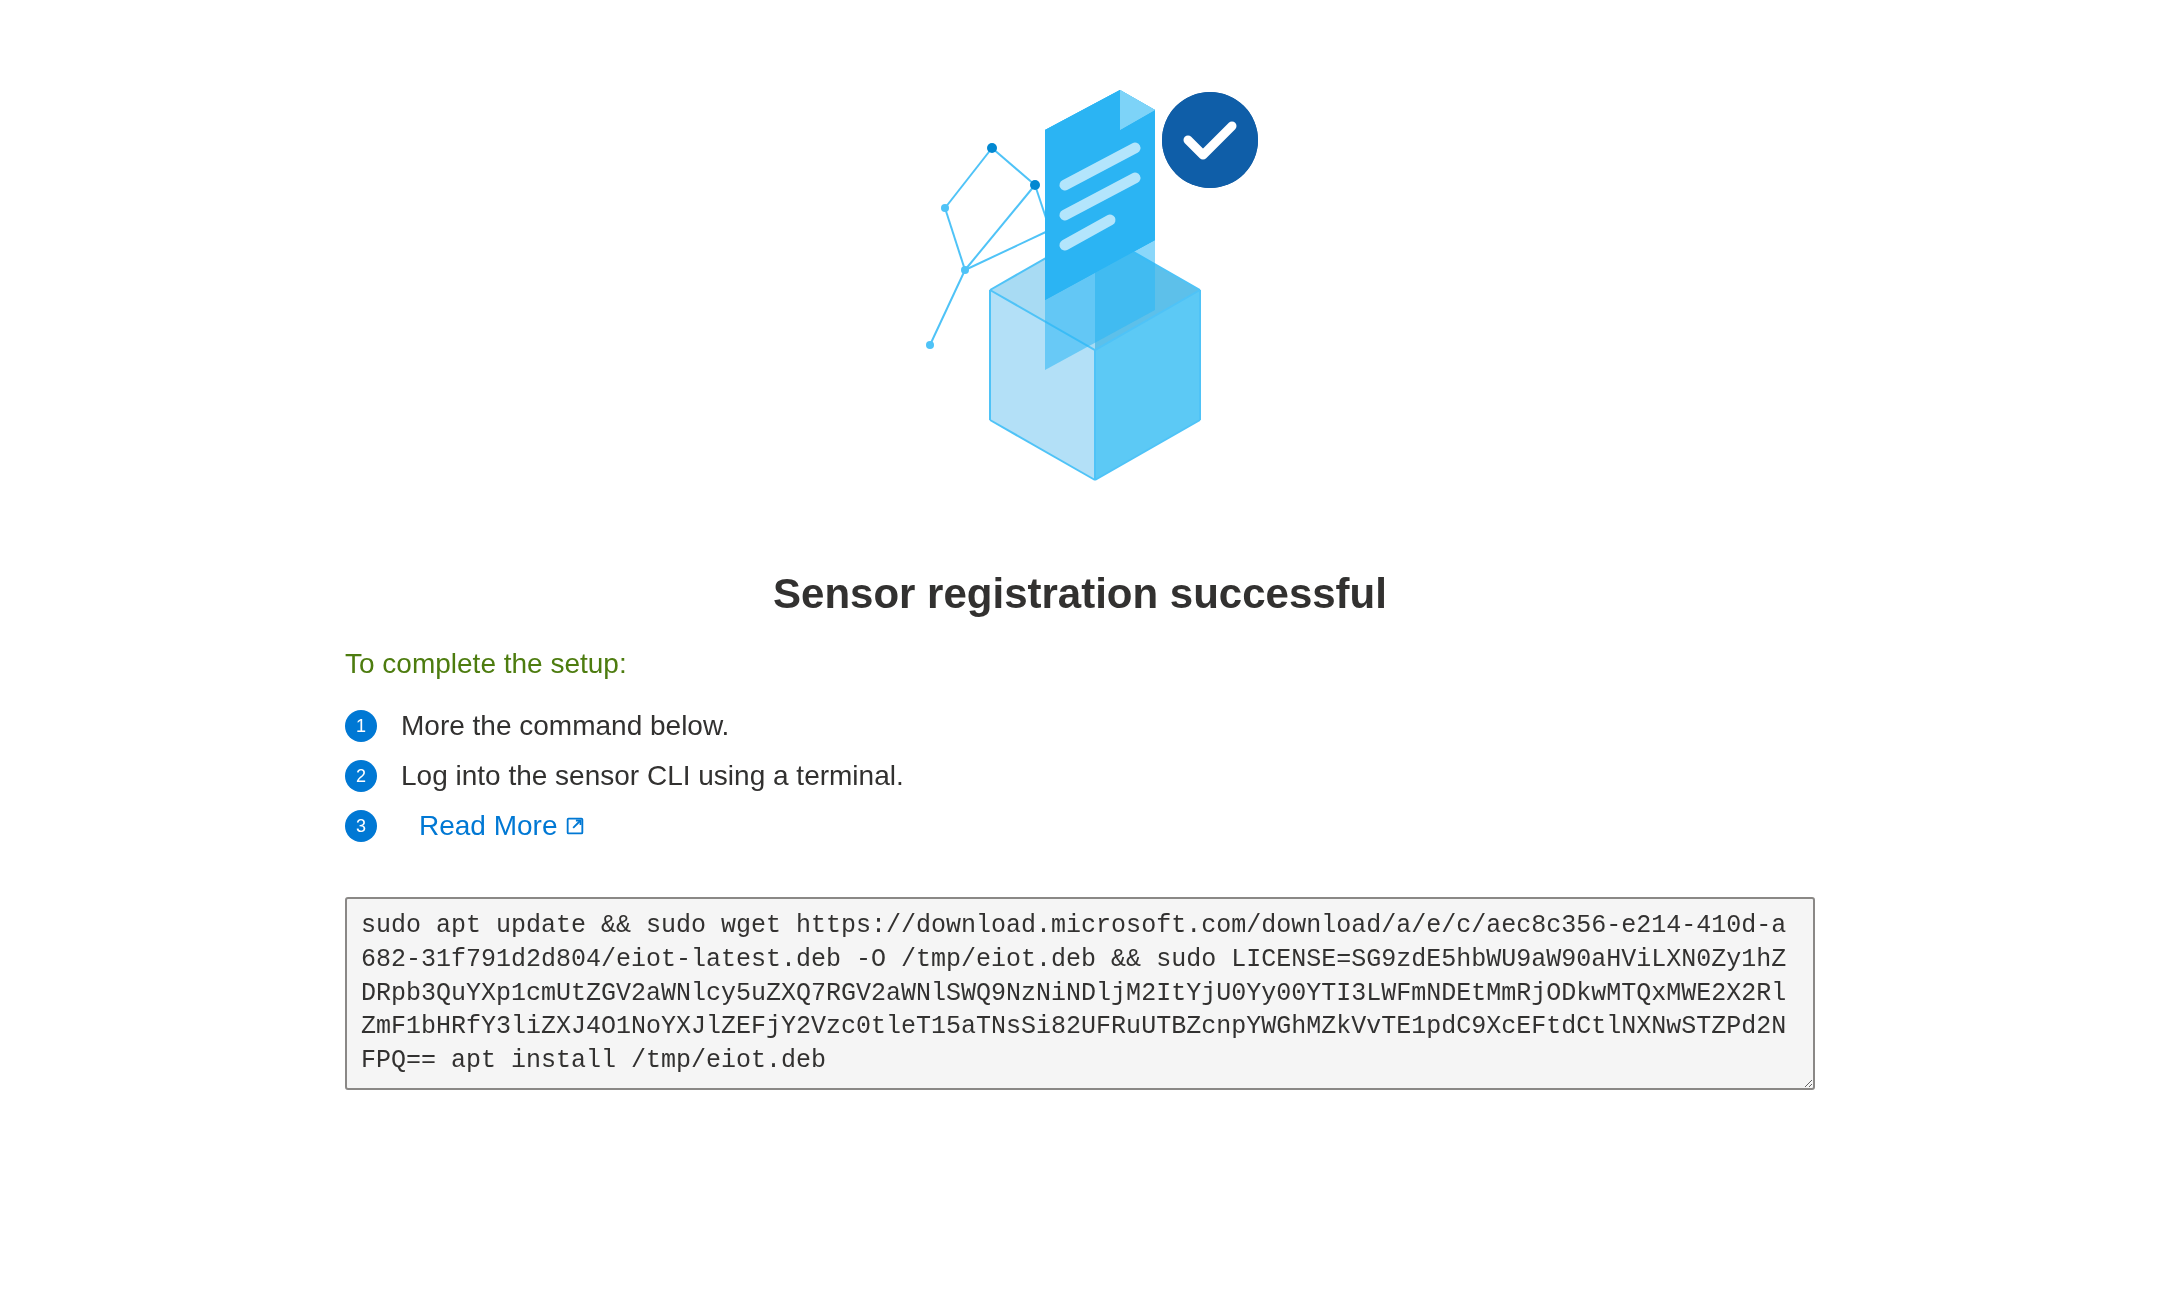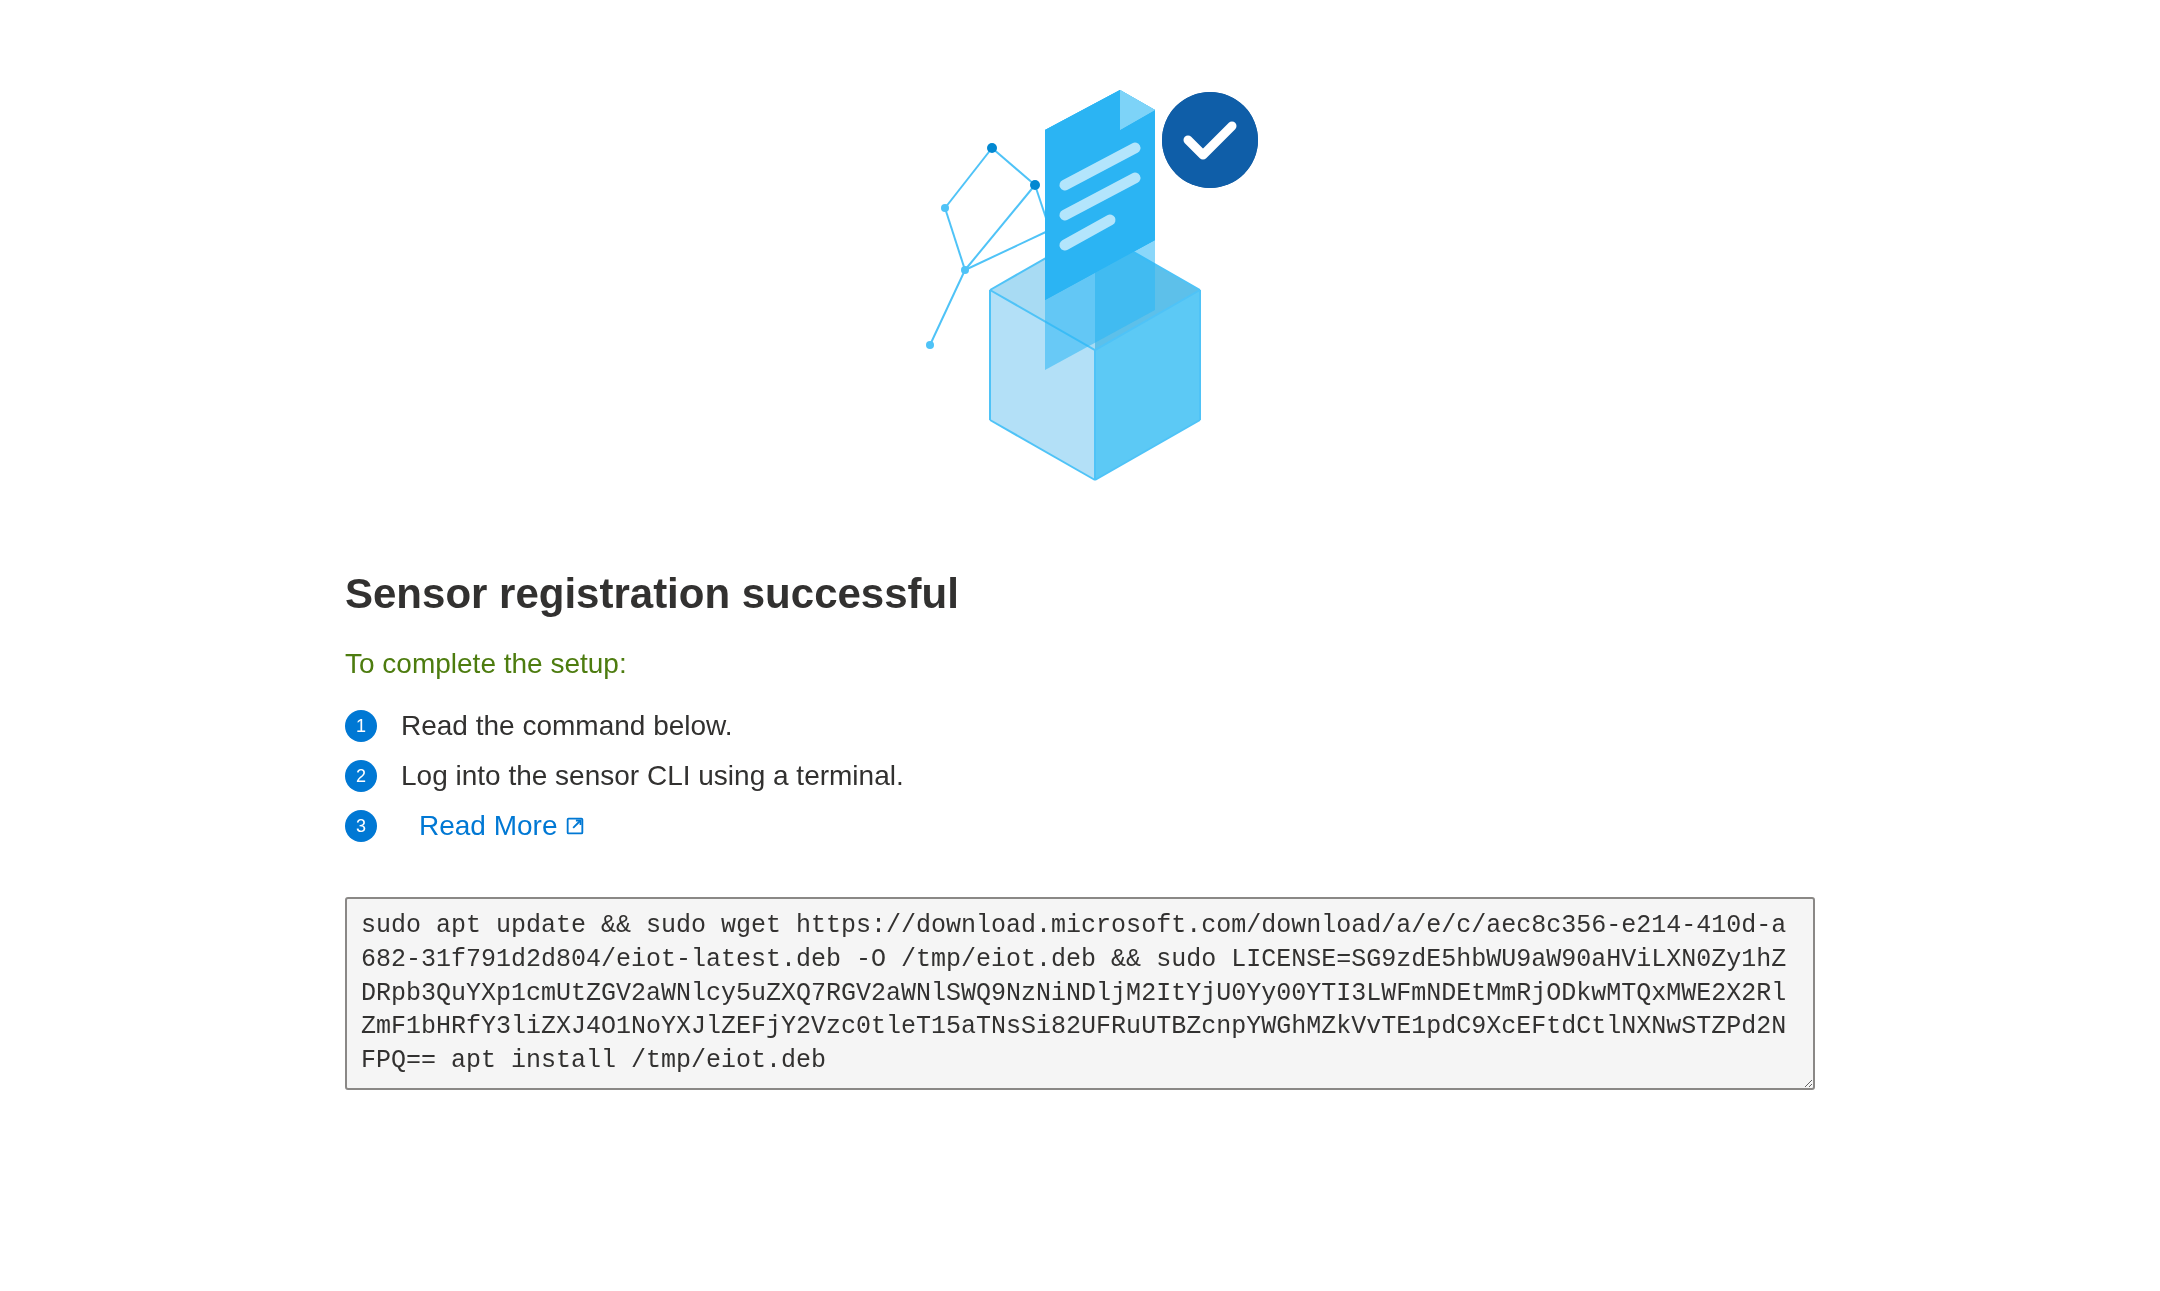"Sensor registration successful" .title { text-align: left -> center }
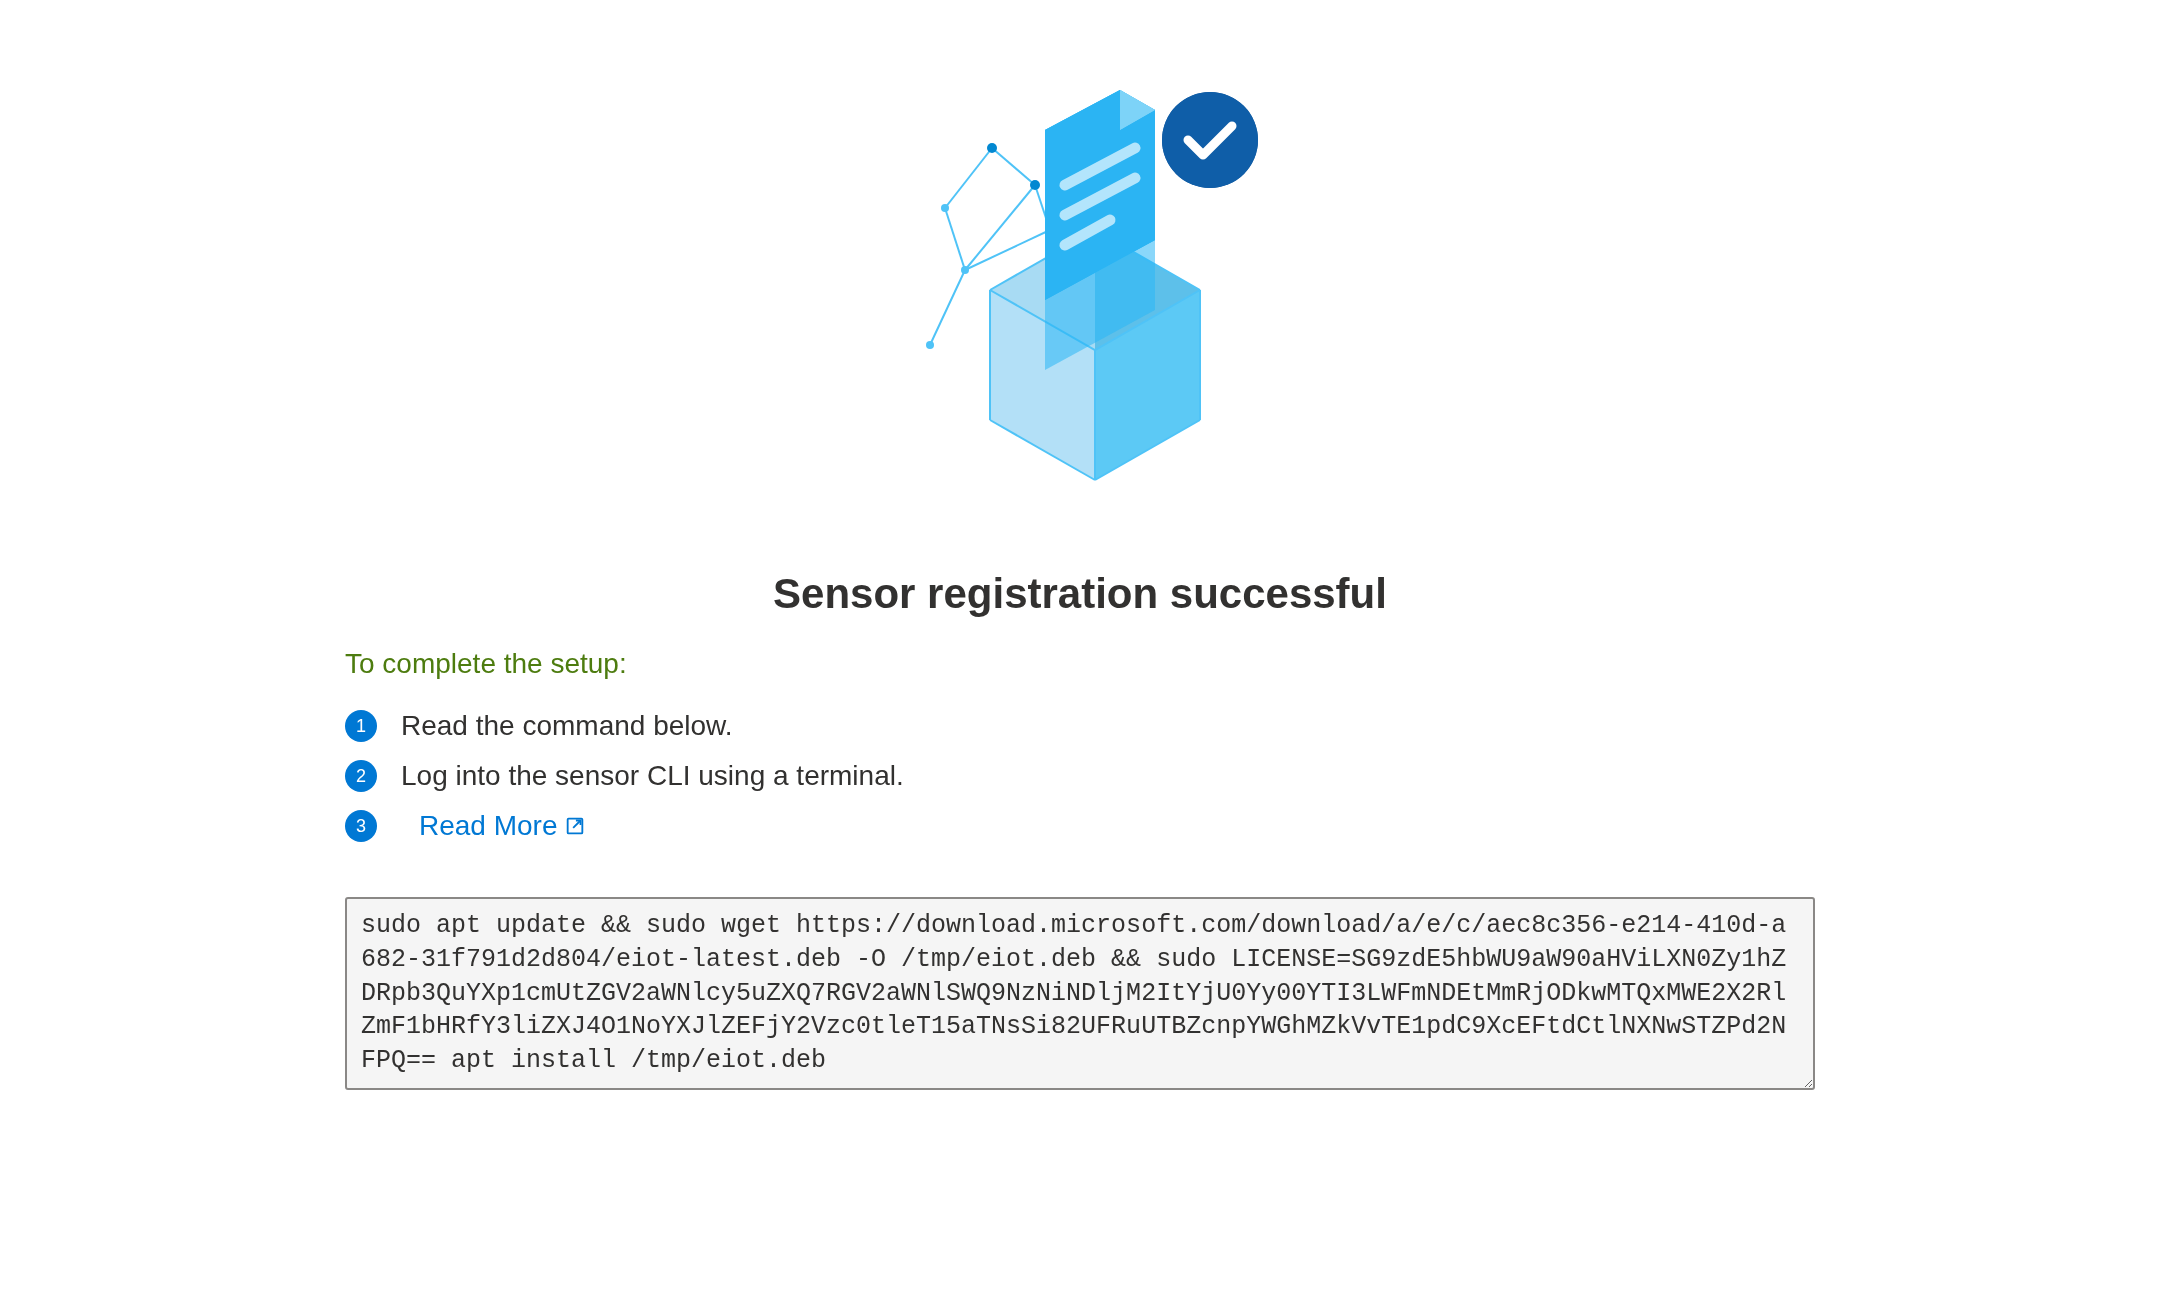"Read the command below." span.step-text { text: Read -> More }
